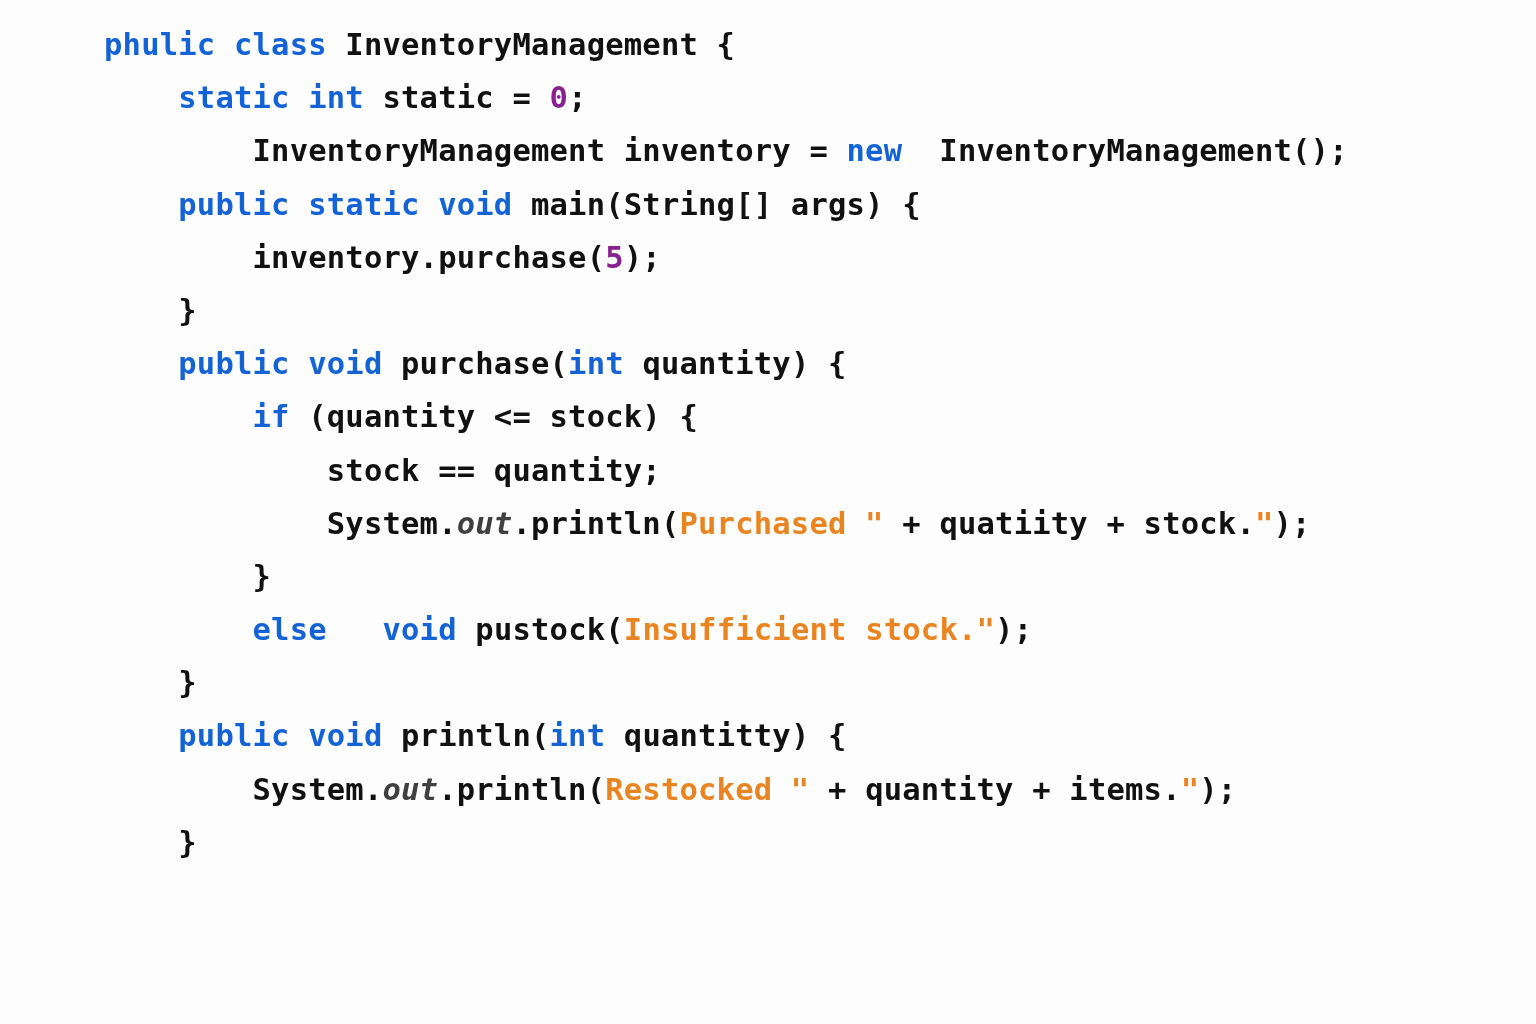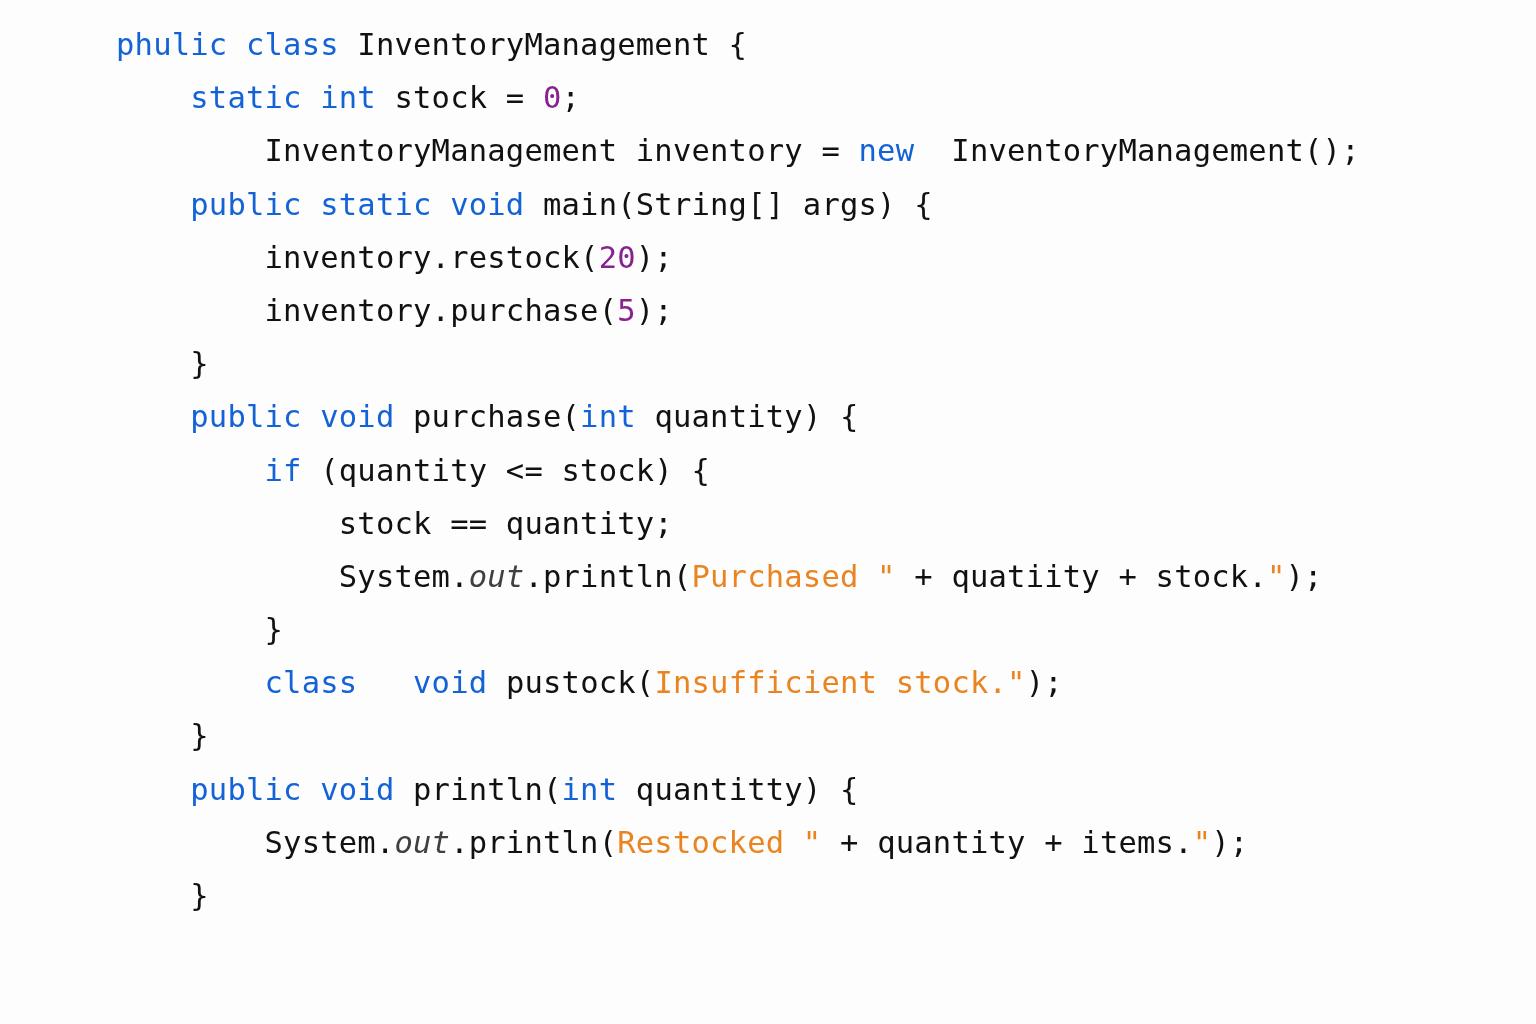"phulic class InventoryManagement {" #code-surface { font-weight: none -> bold; padding: 18px 0 0 12px -> 18px 0 0 0 }
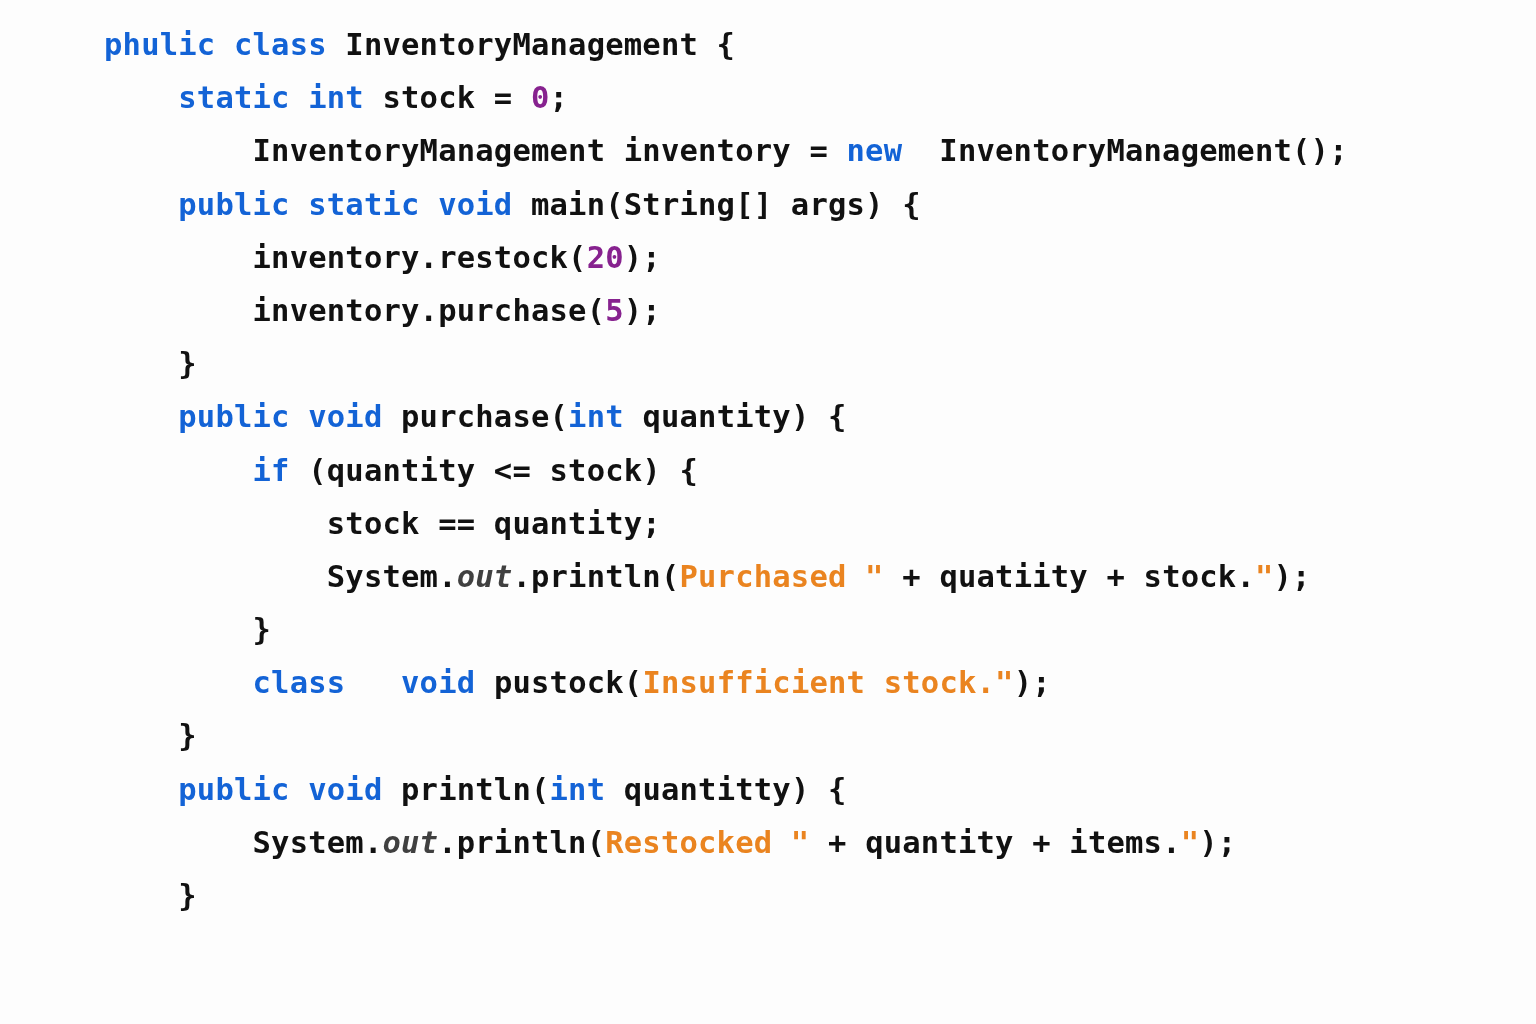"stock =" span.tok { text: stock -> static }
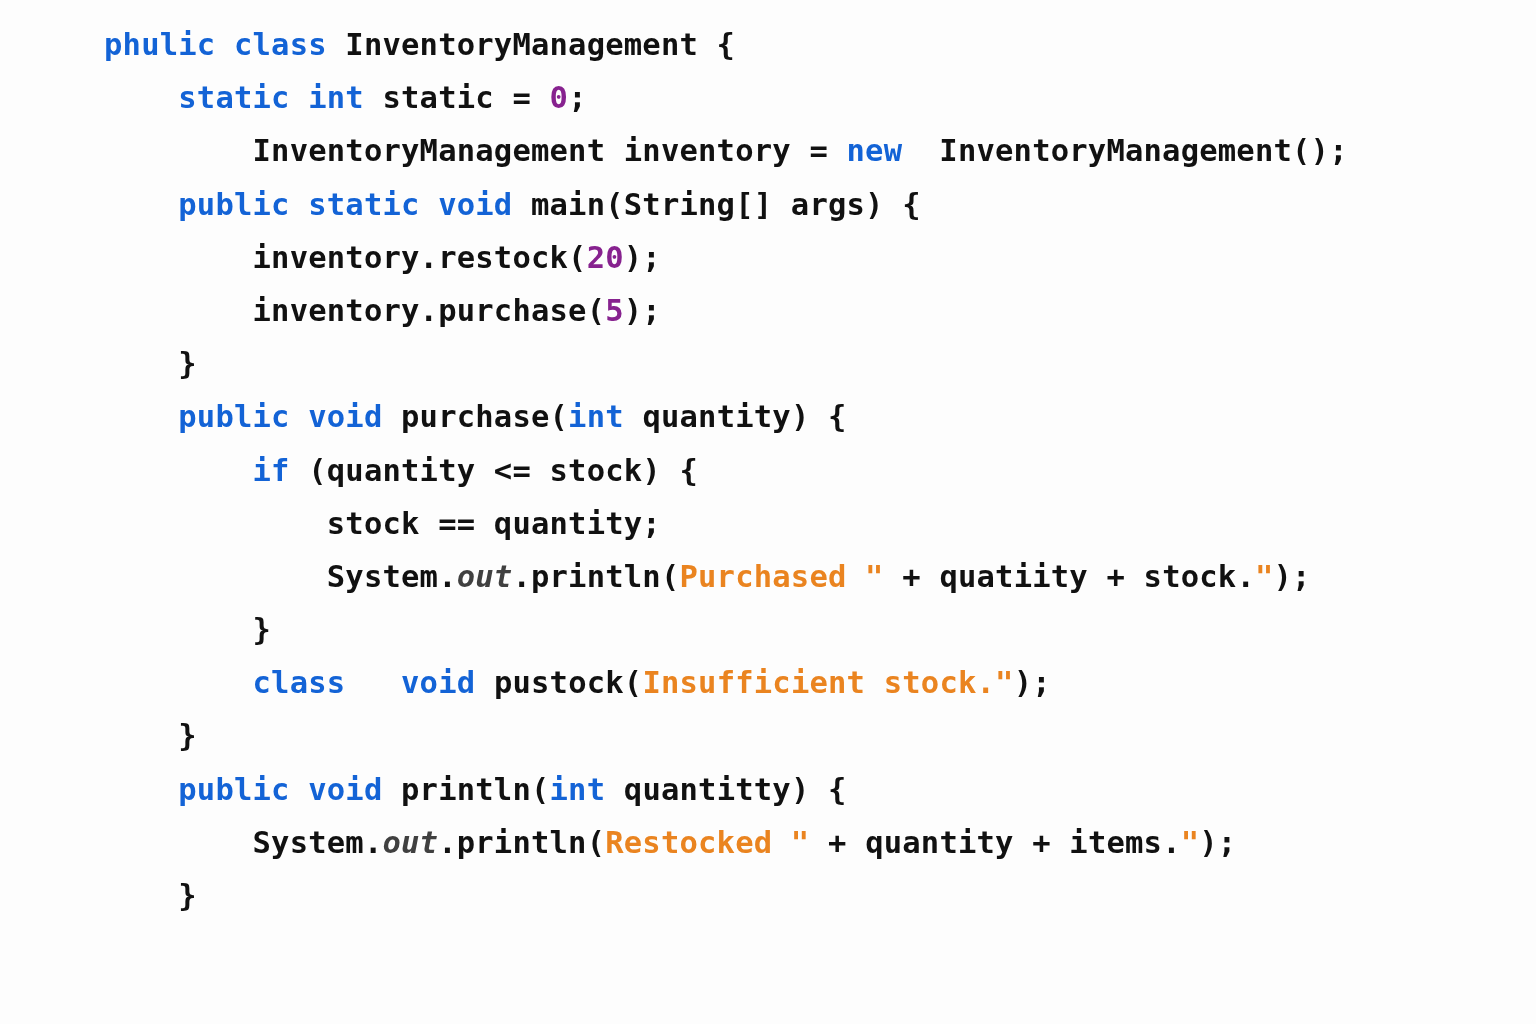"inventory.restock(20);" div.code-line { html: <div><span> inventory.restock(</span><span>20</span><span>);</span></div> -> none }
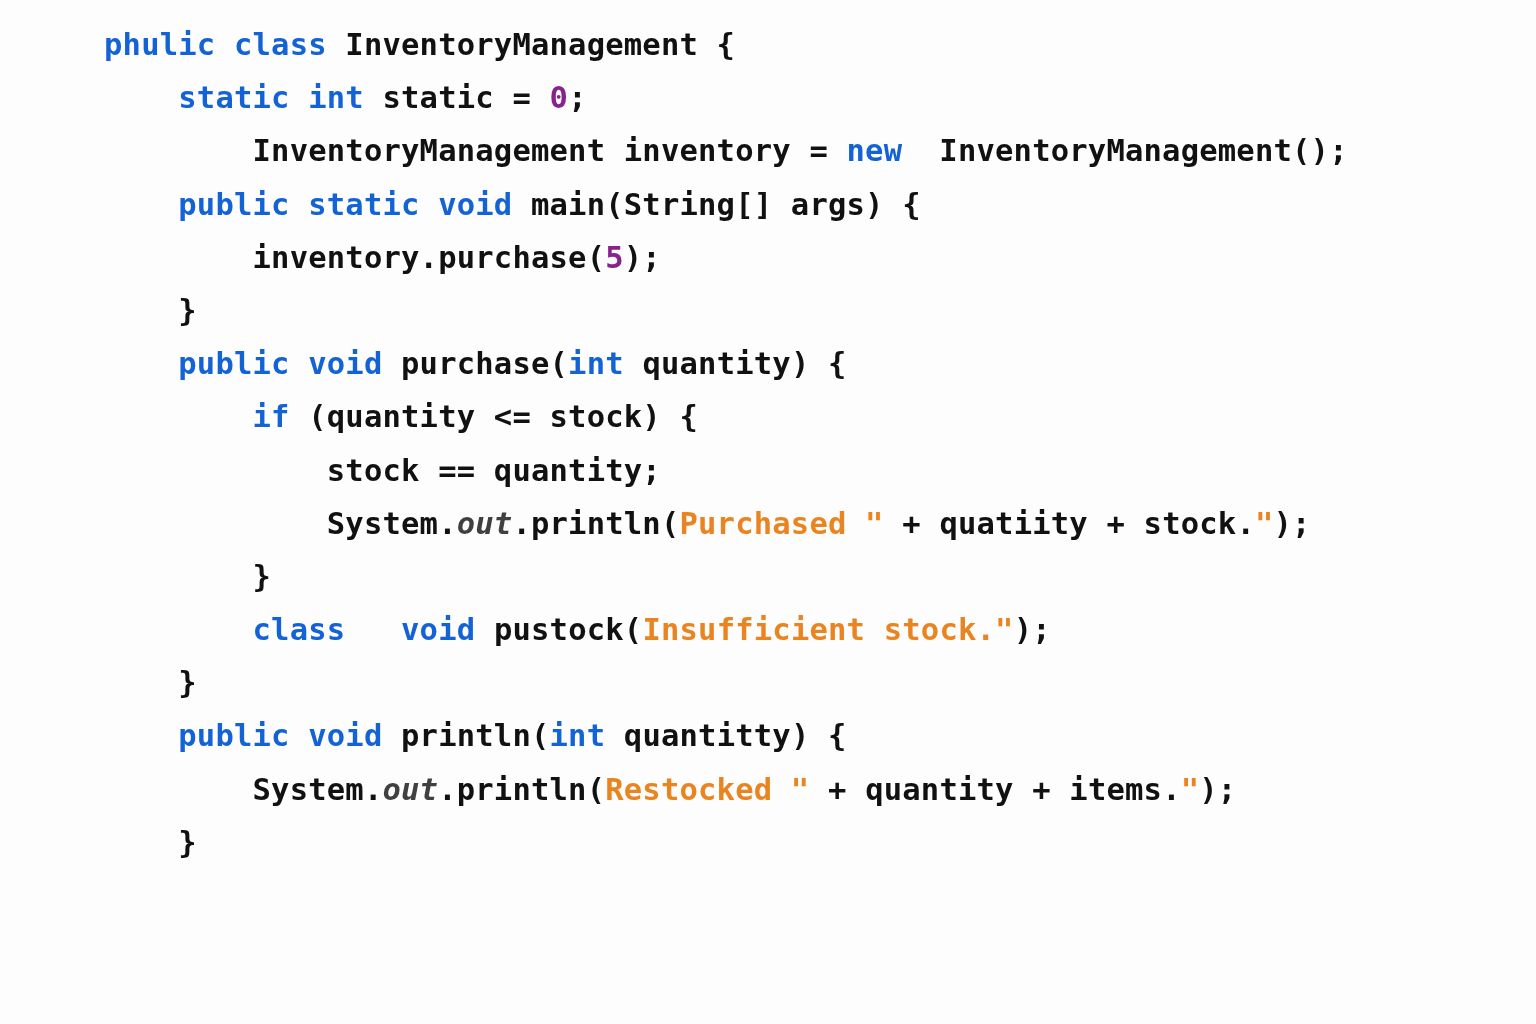"class" span.tok { text: class -> else }
